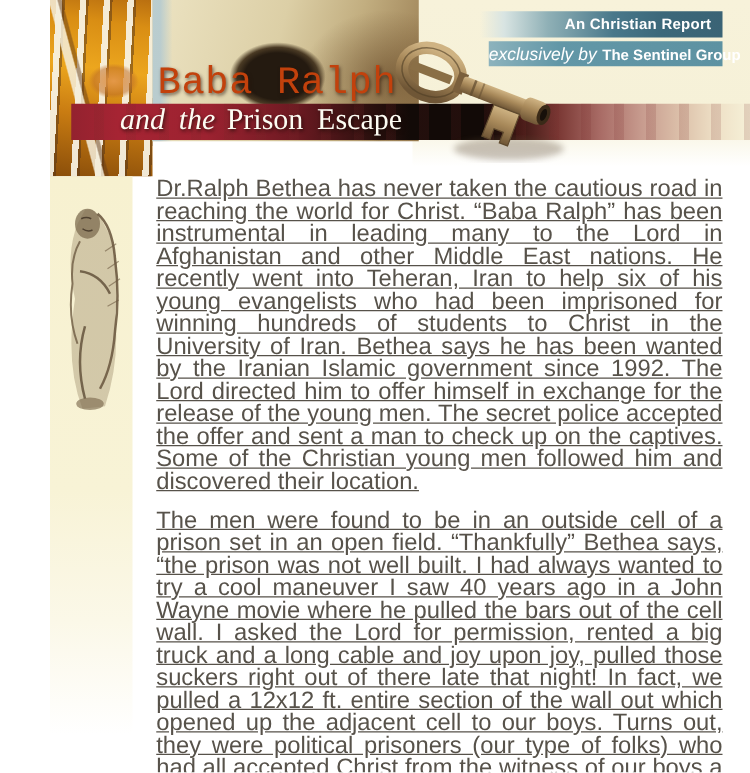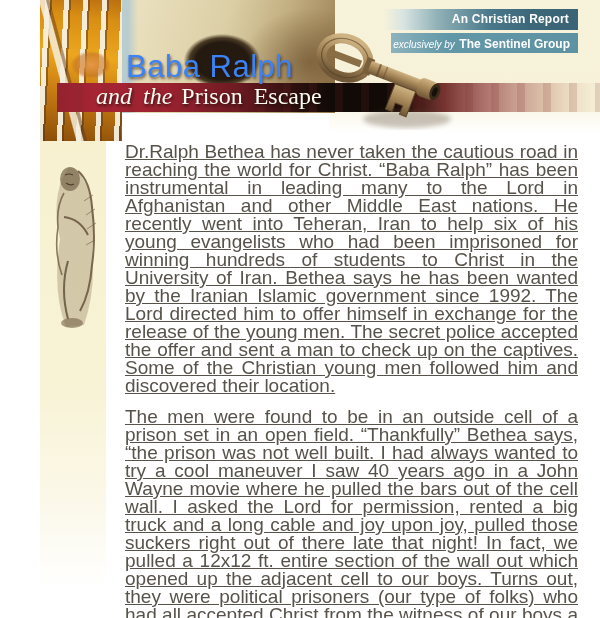"exclusively by" .badge2 .by { font-size: 10px -> 14px }
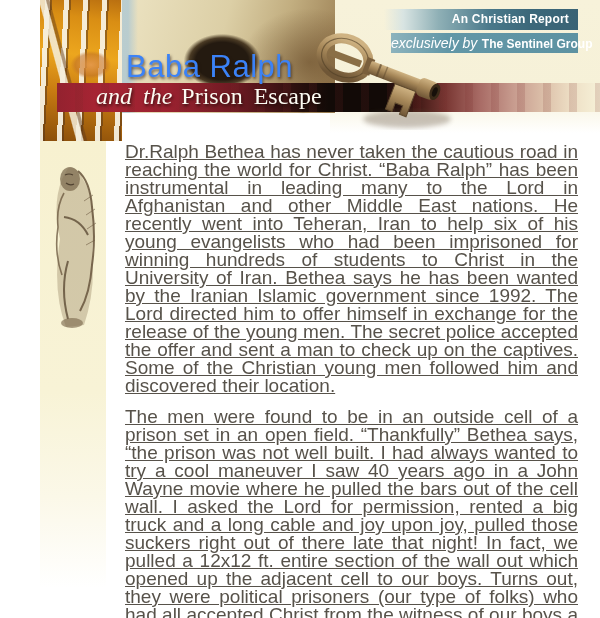"Baba Ralph" .title1 { color: #3b82f6 -> #c2410c; font-family: Liberation Sans, sans-serif -> Liberation Mono, monospace }
